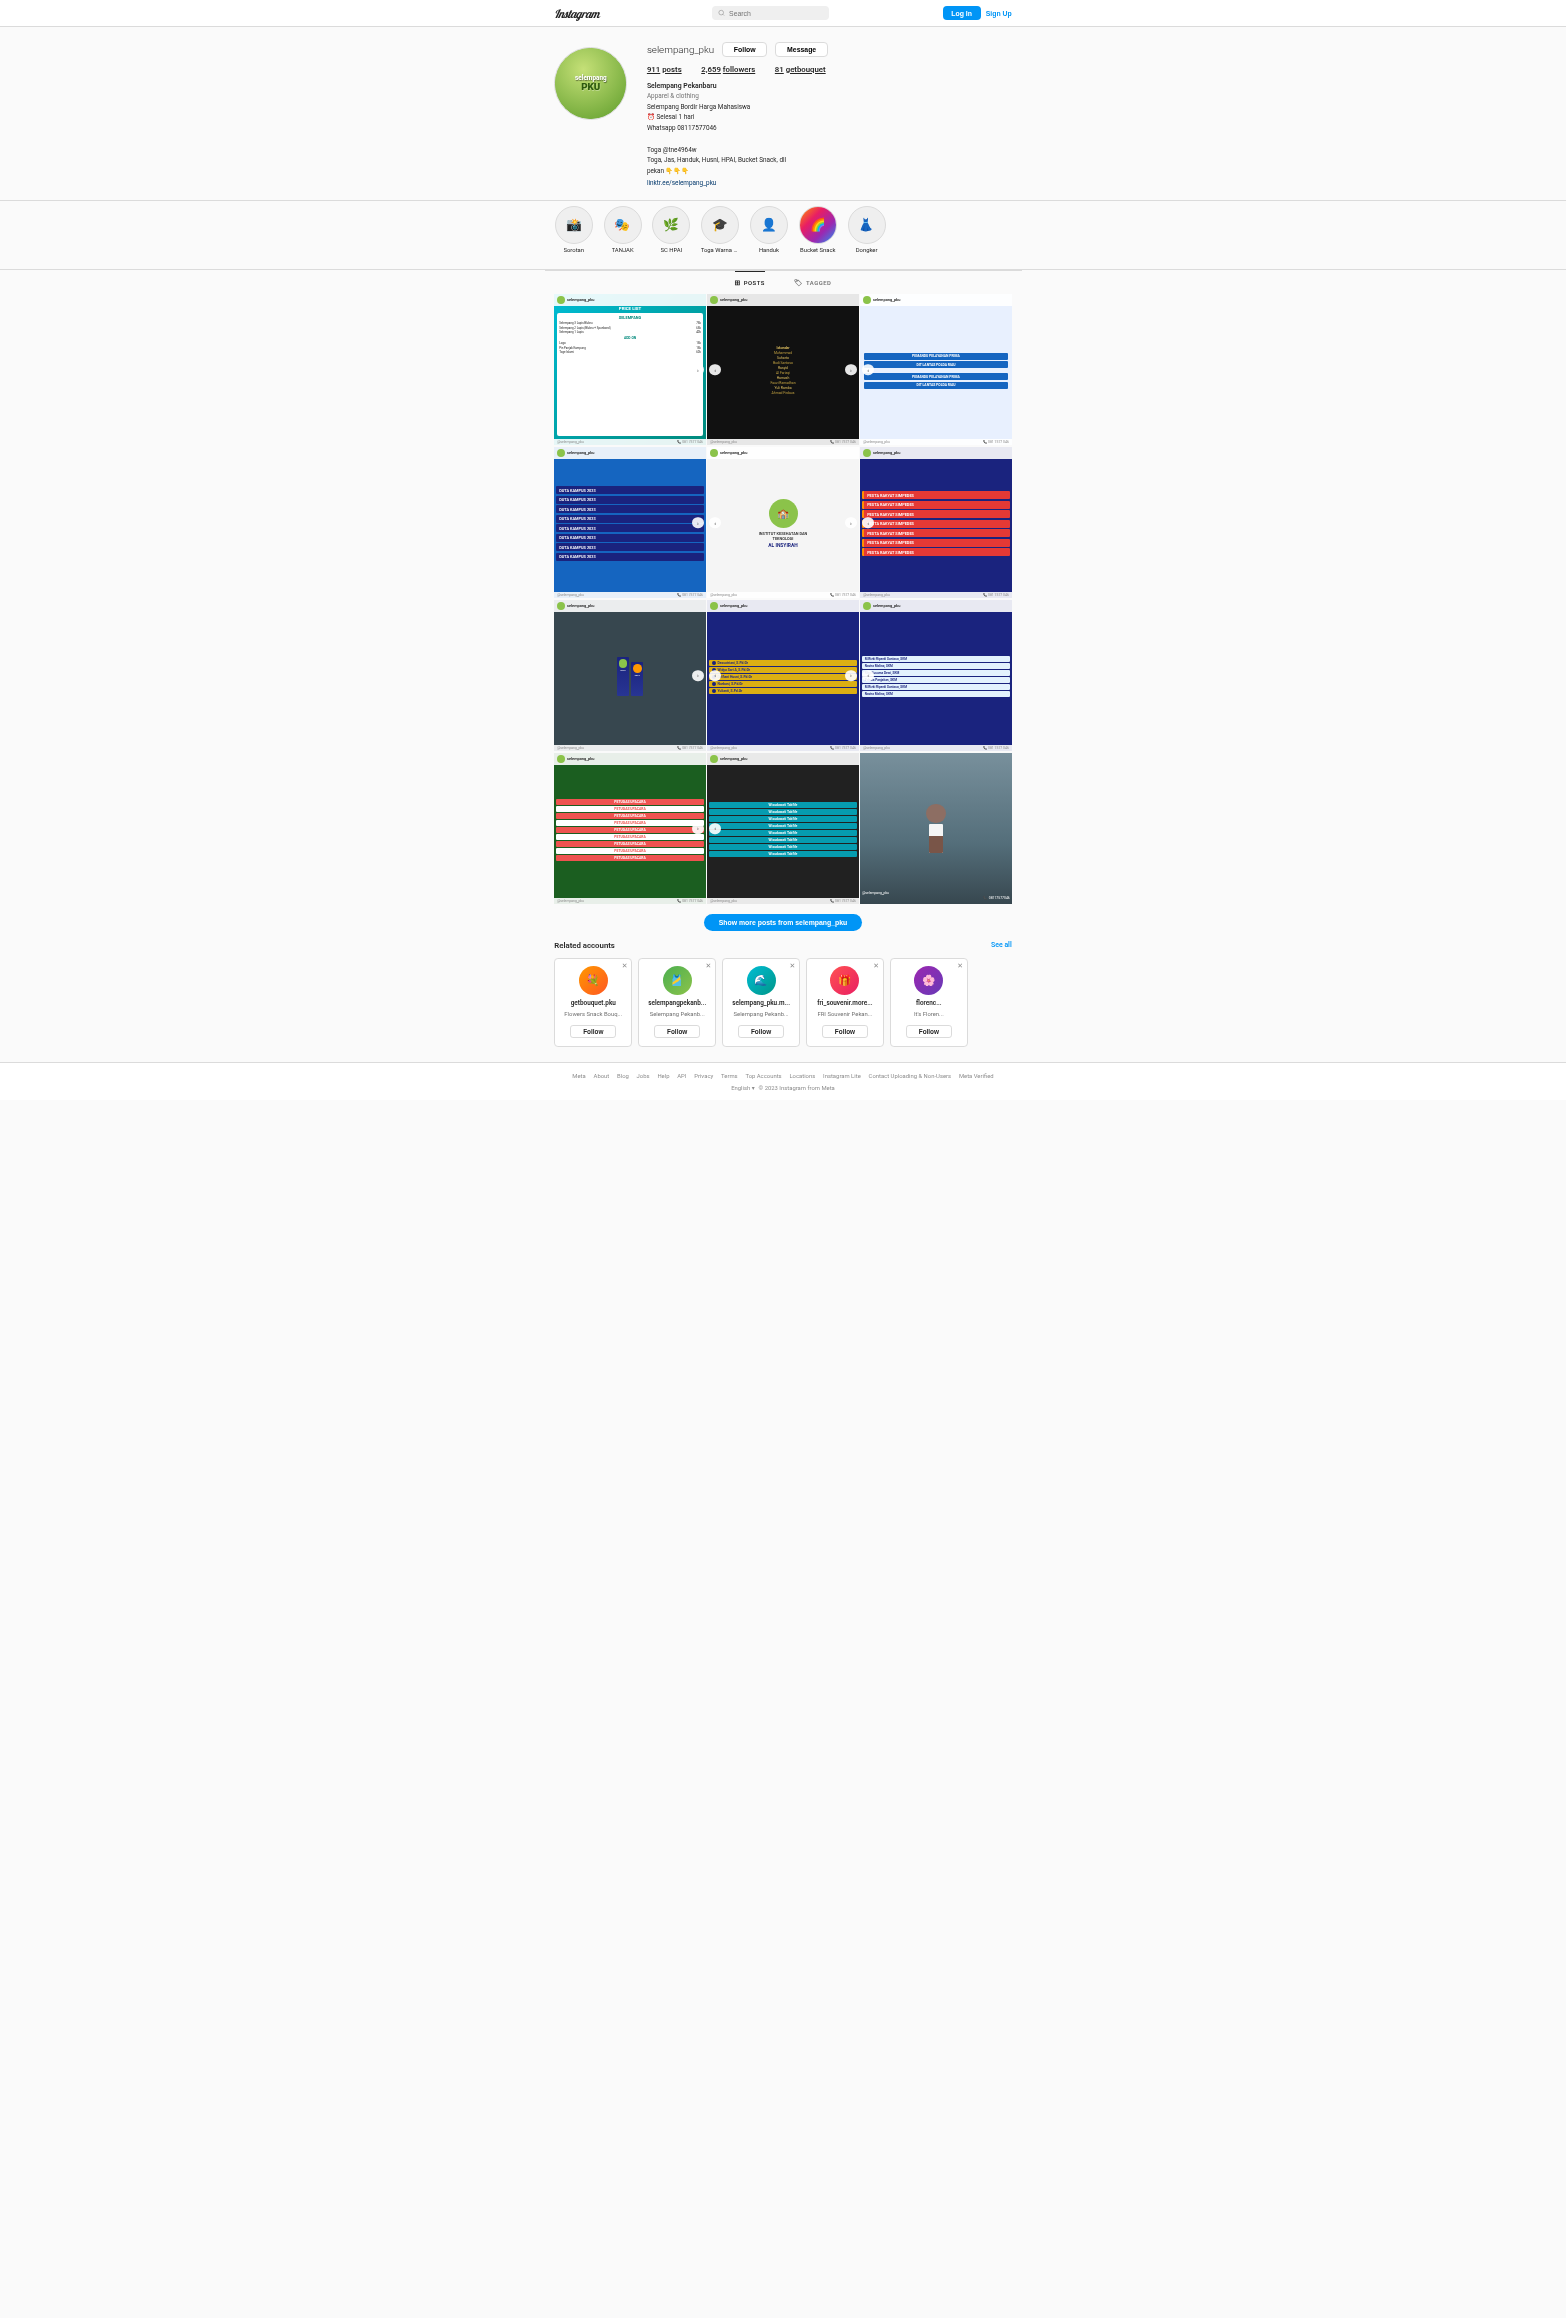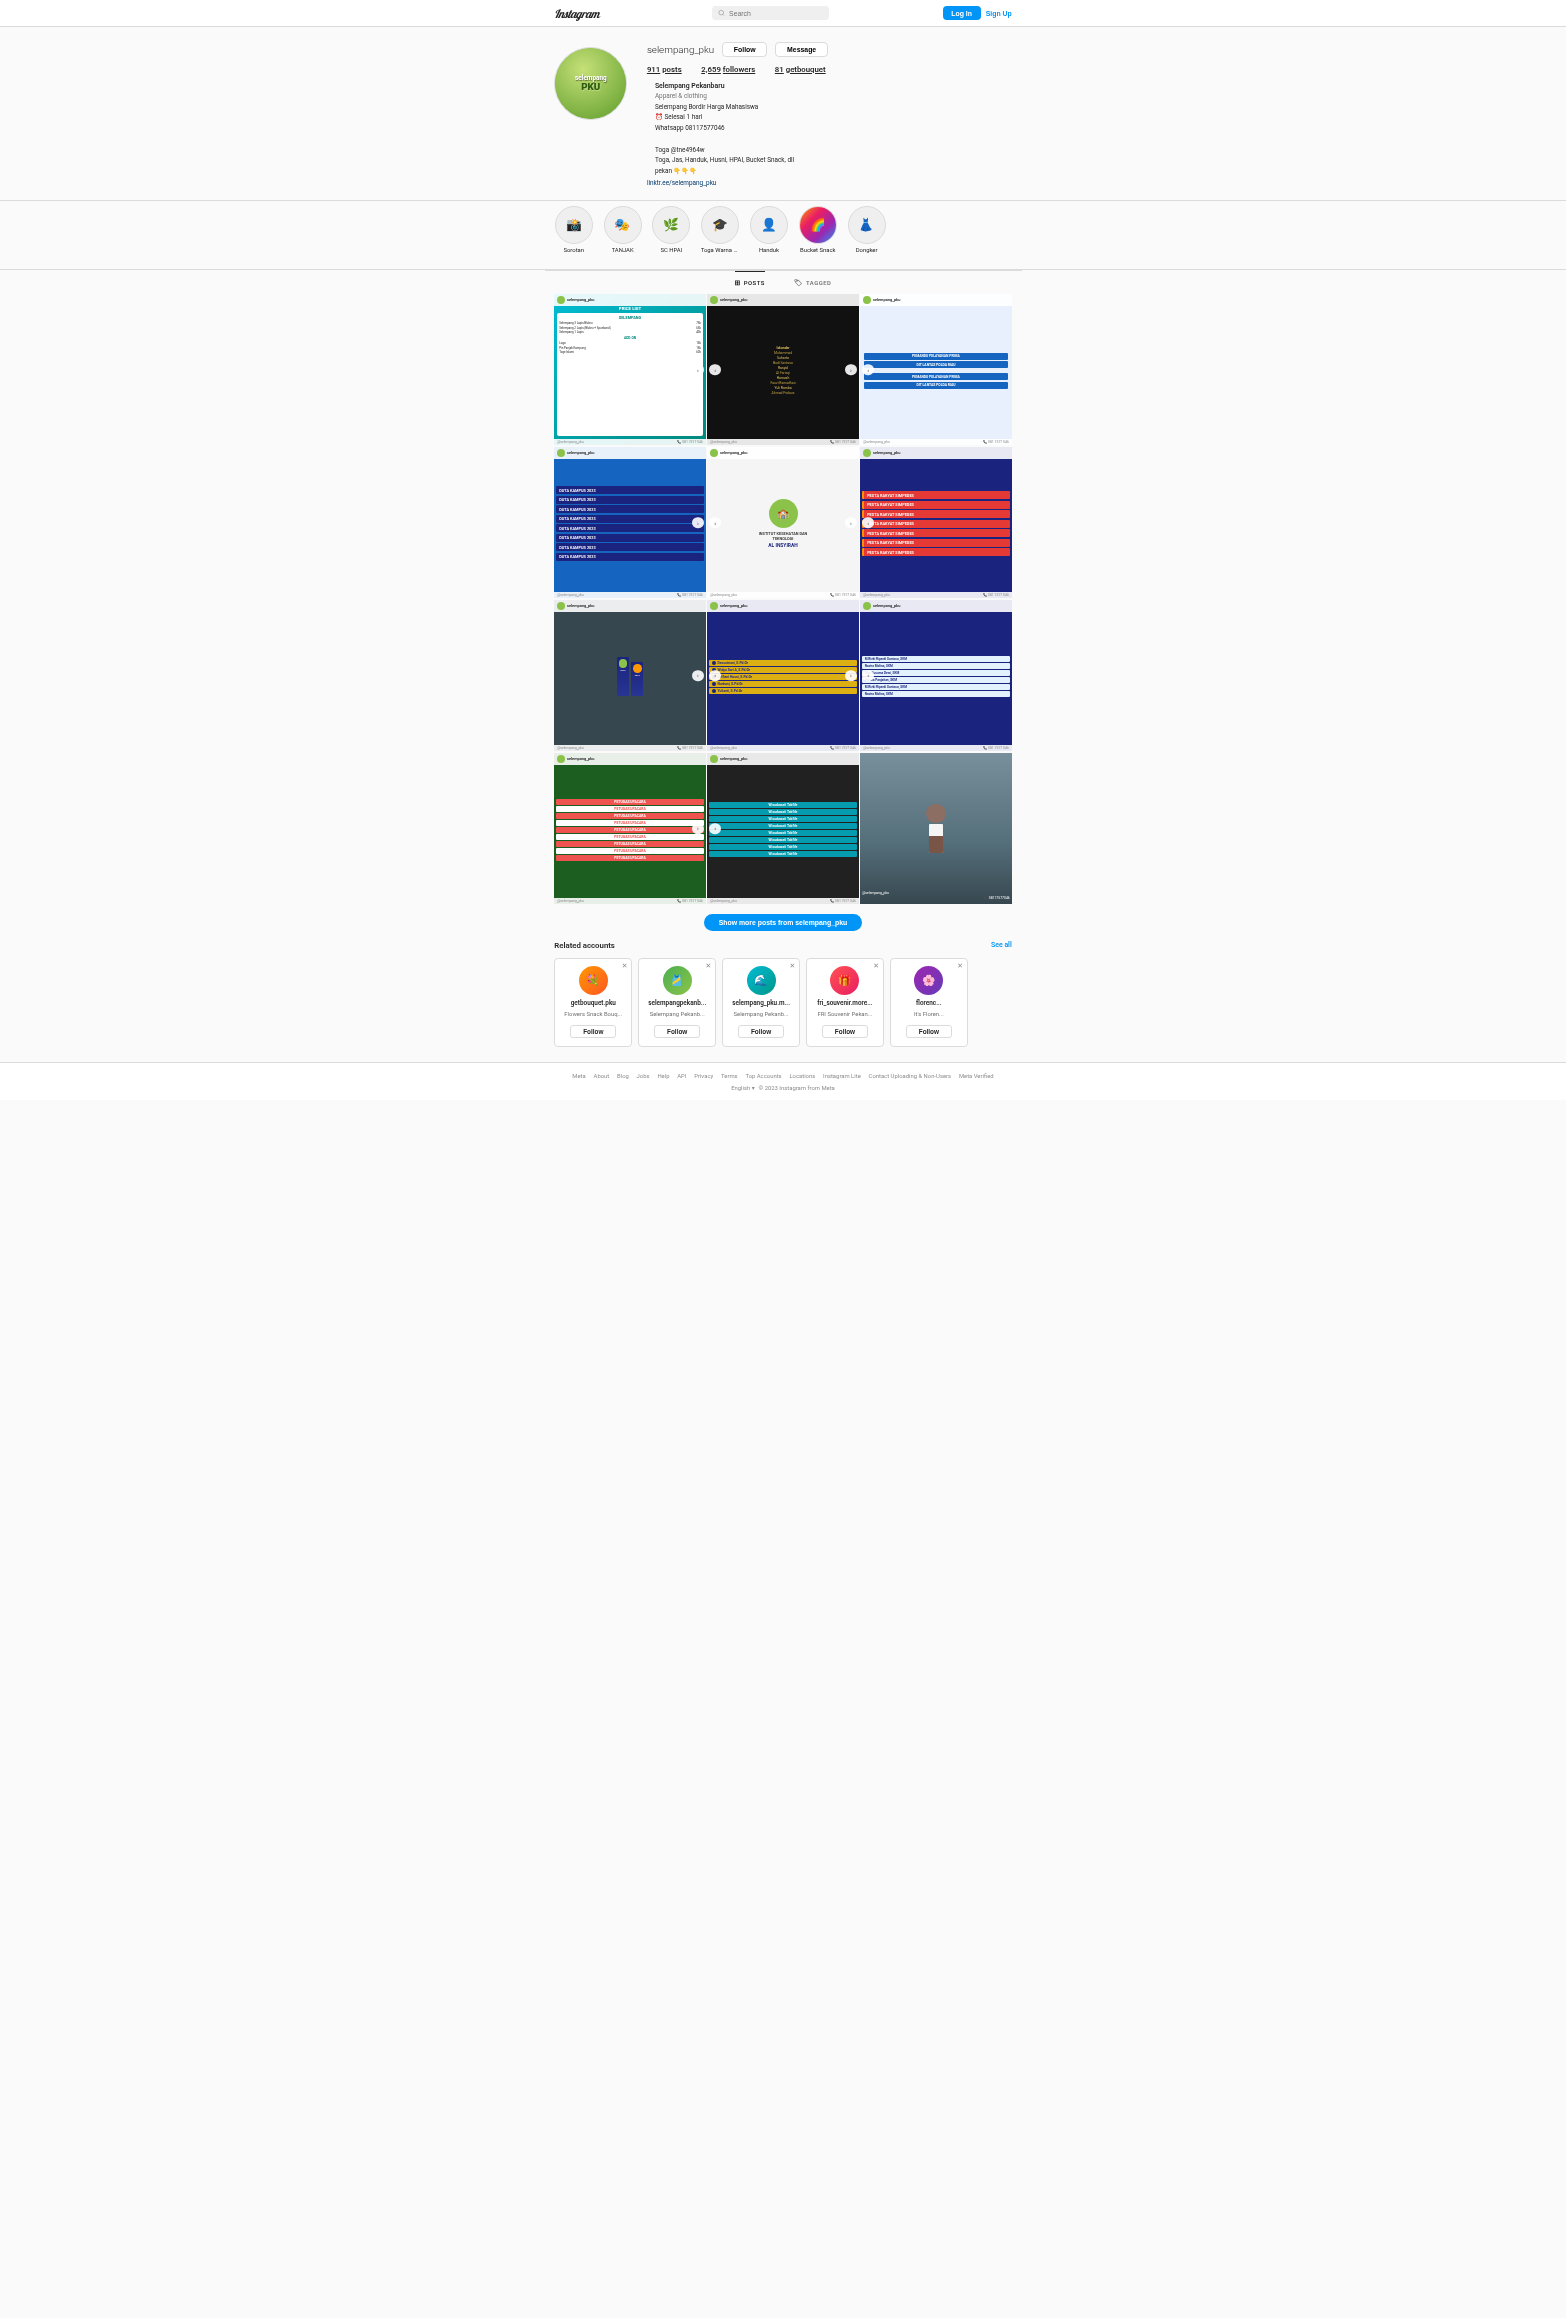"Selempang Pekanbaru" .bio p { margin: 1px 8px -> 1px 0 }
